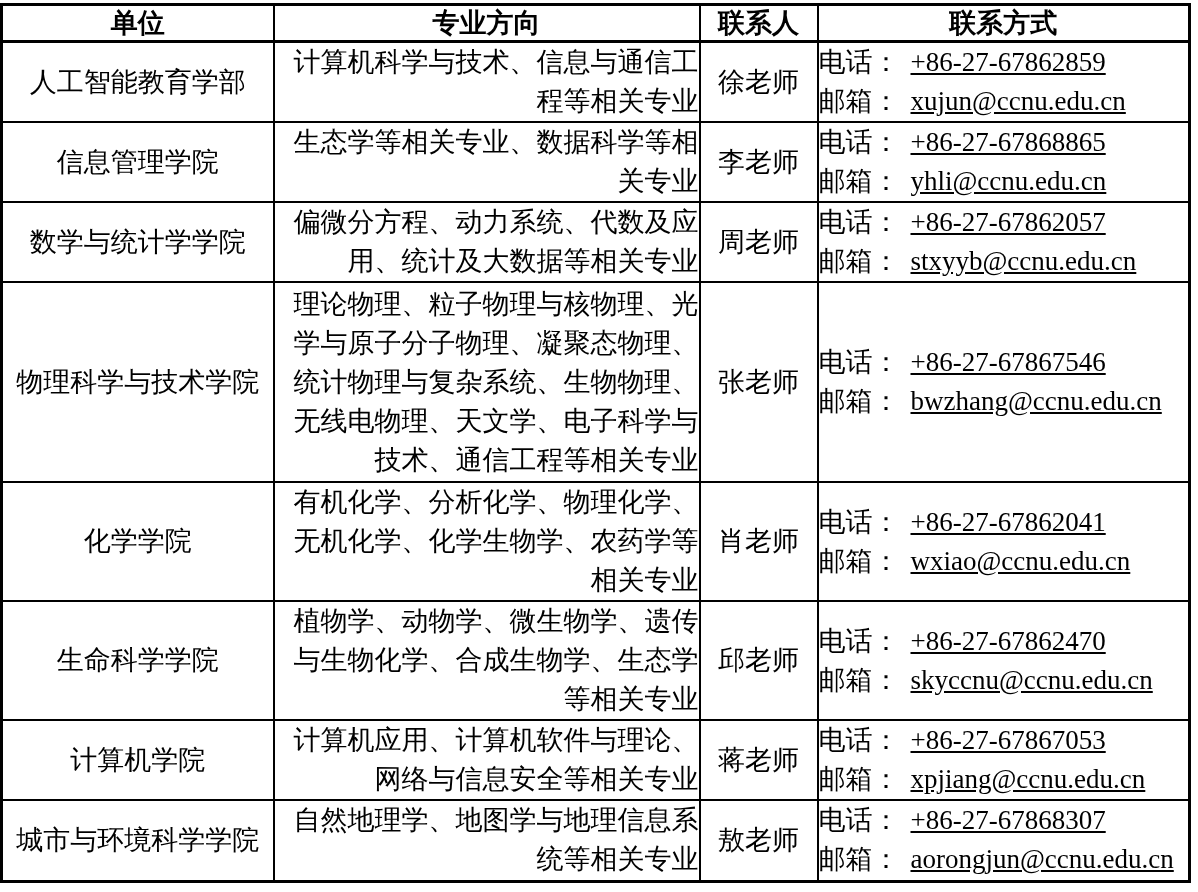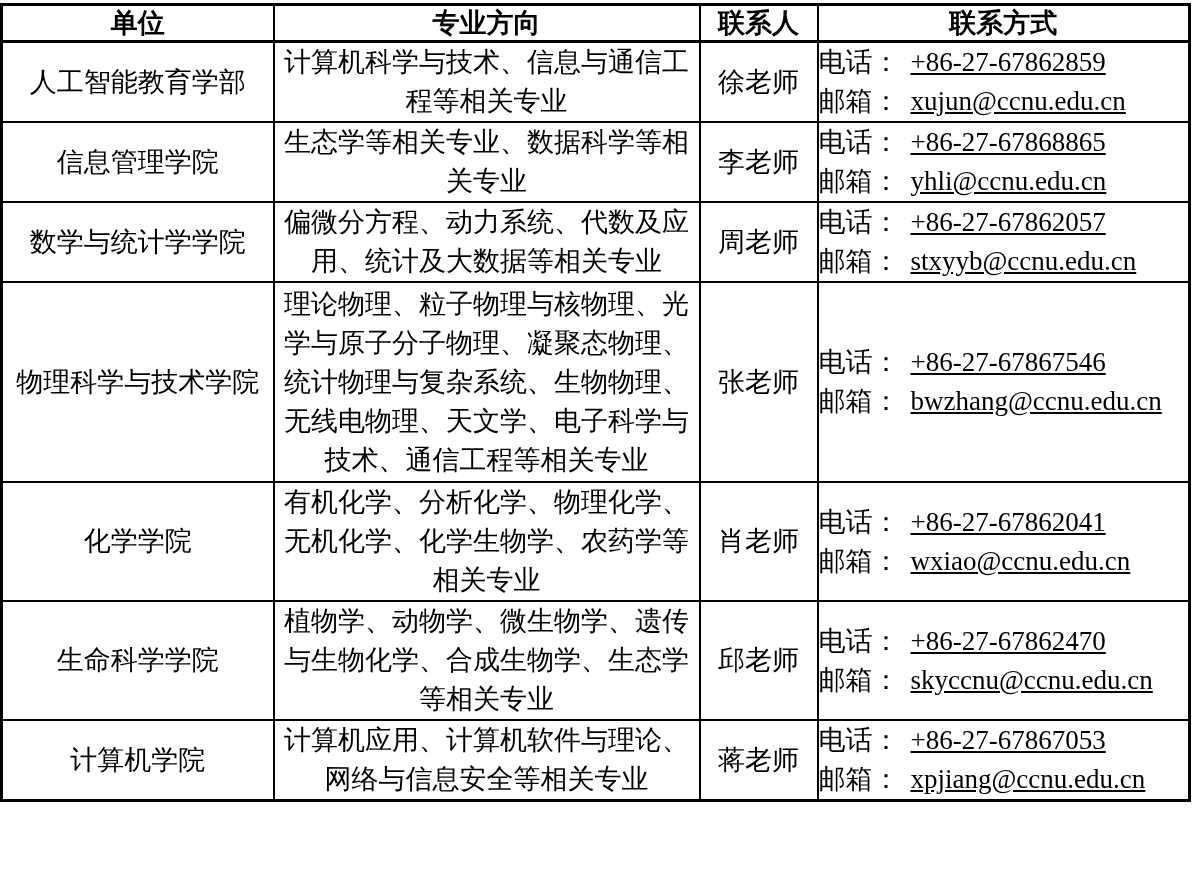"计算机科学与技术、信息与通信工程等相关专业" td.cell-major { text-align: center -> right }
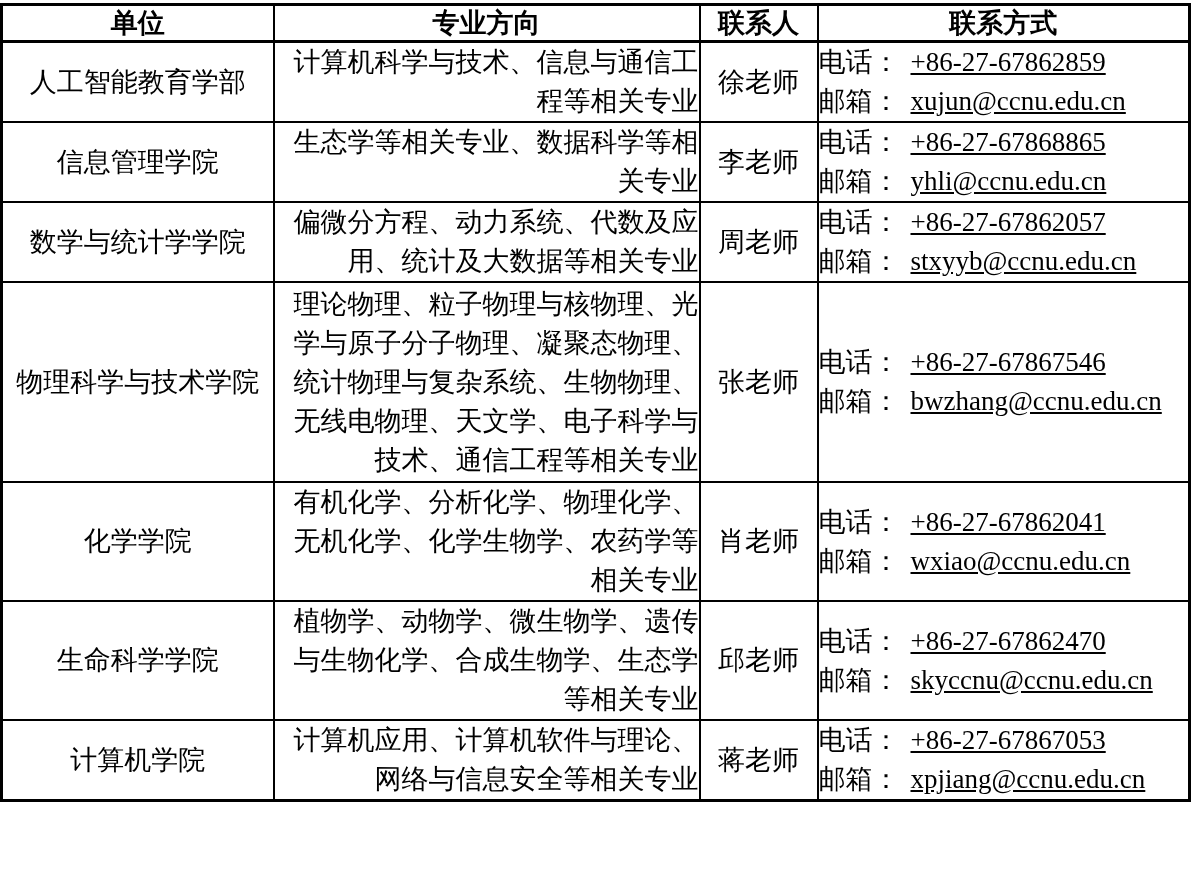"城市与环境科学学院" tr { html: none -> <tr> <td>城市与环境科学学院</td> <td>自然地理学、地图学与地理信息系统等相关专业</td> <td>敖老师</td> <td> <div> <span>电话：</span> <span>+86-27-67868307</span> </div> <div> <span>邮箱：</span> <span>aorongjun@ccnu.edu.cn</span> </div> </td> </tr> }
